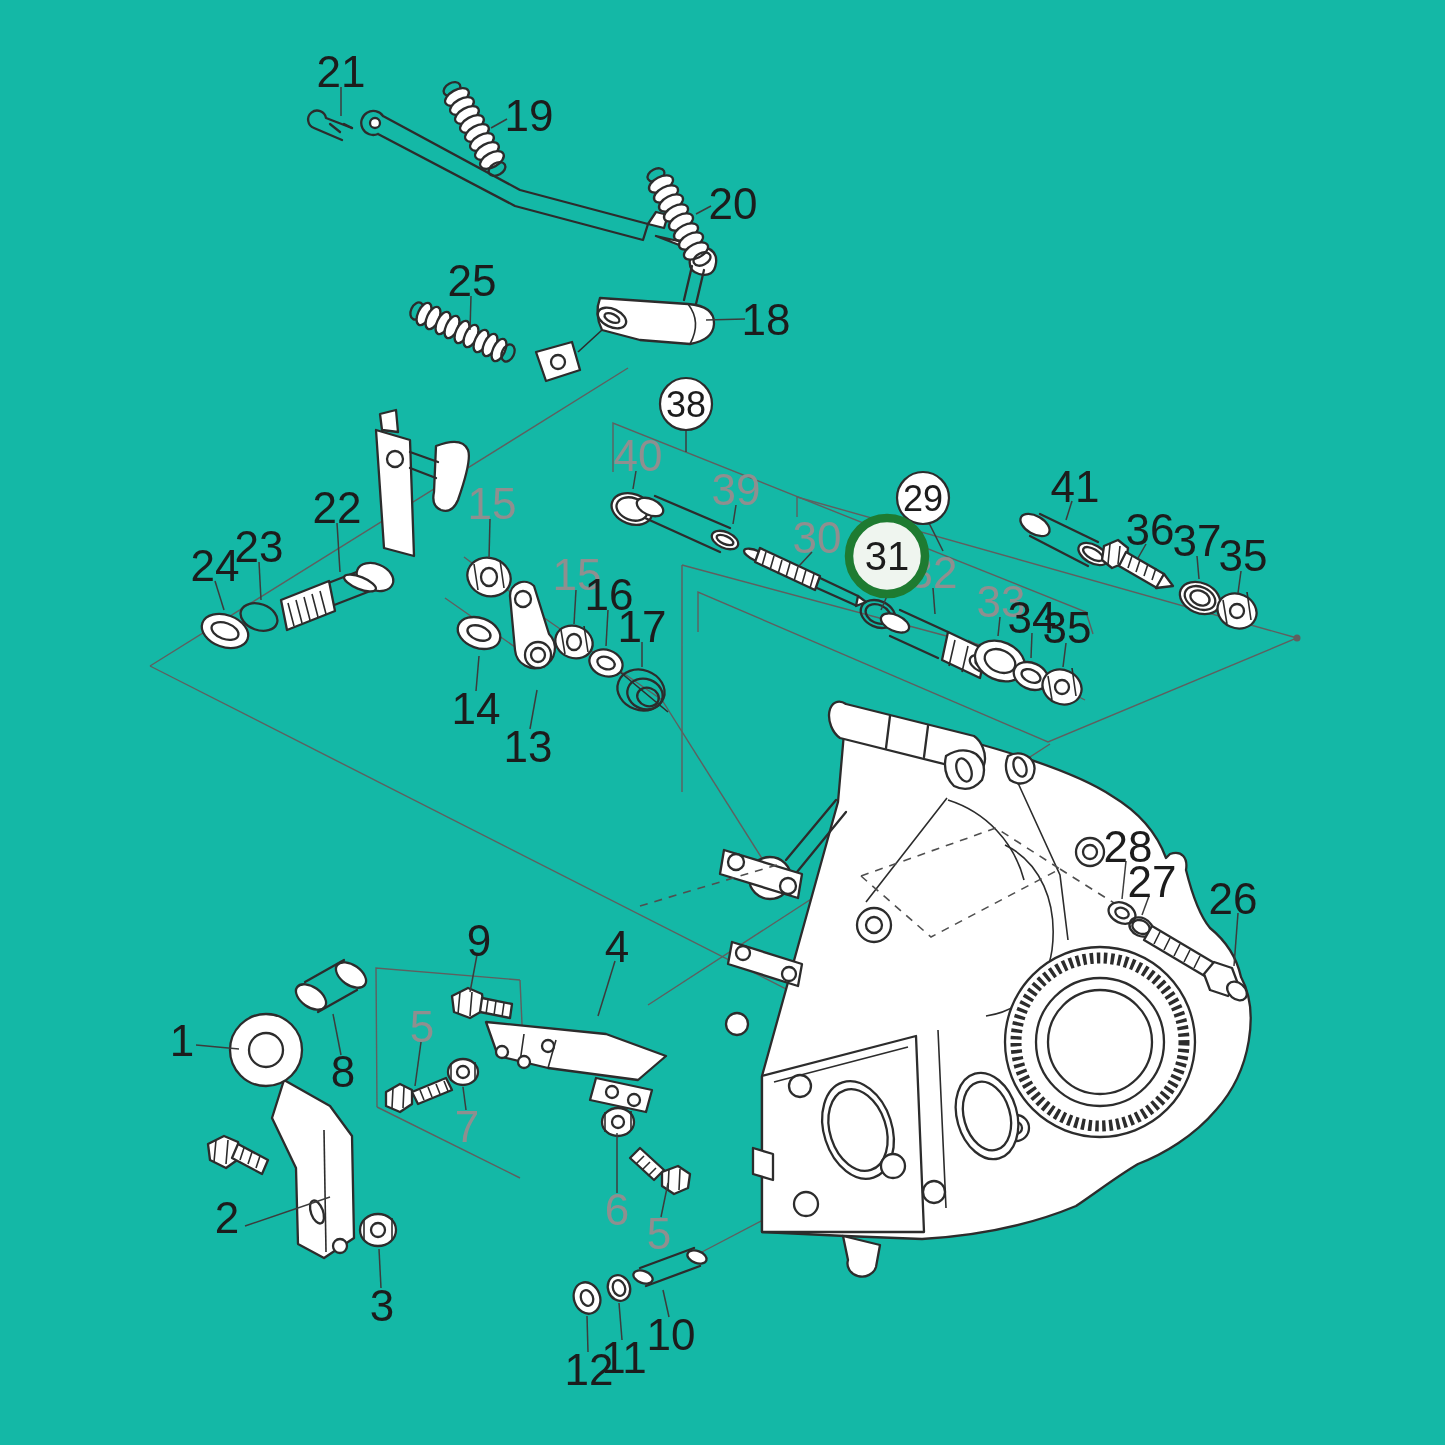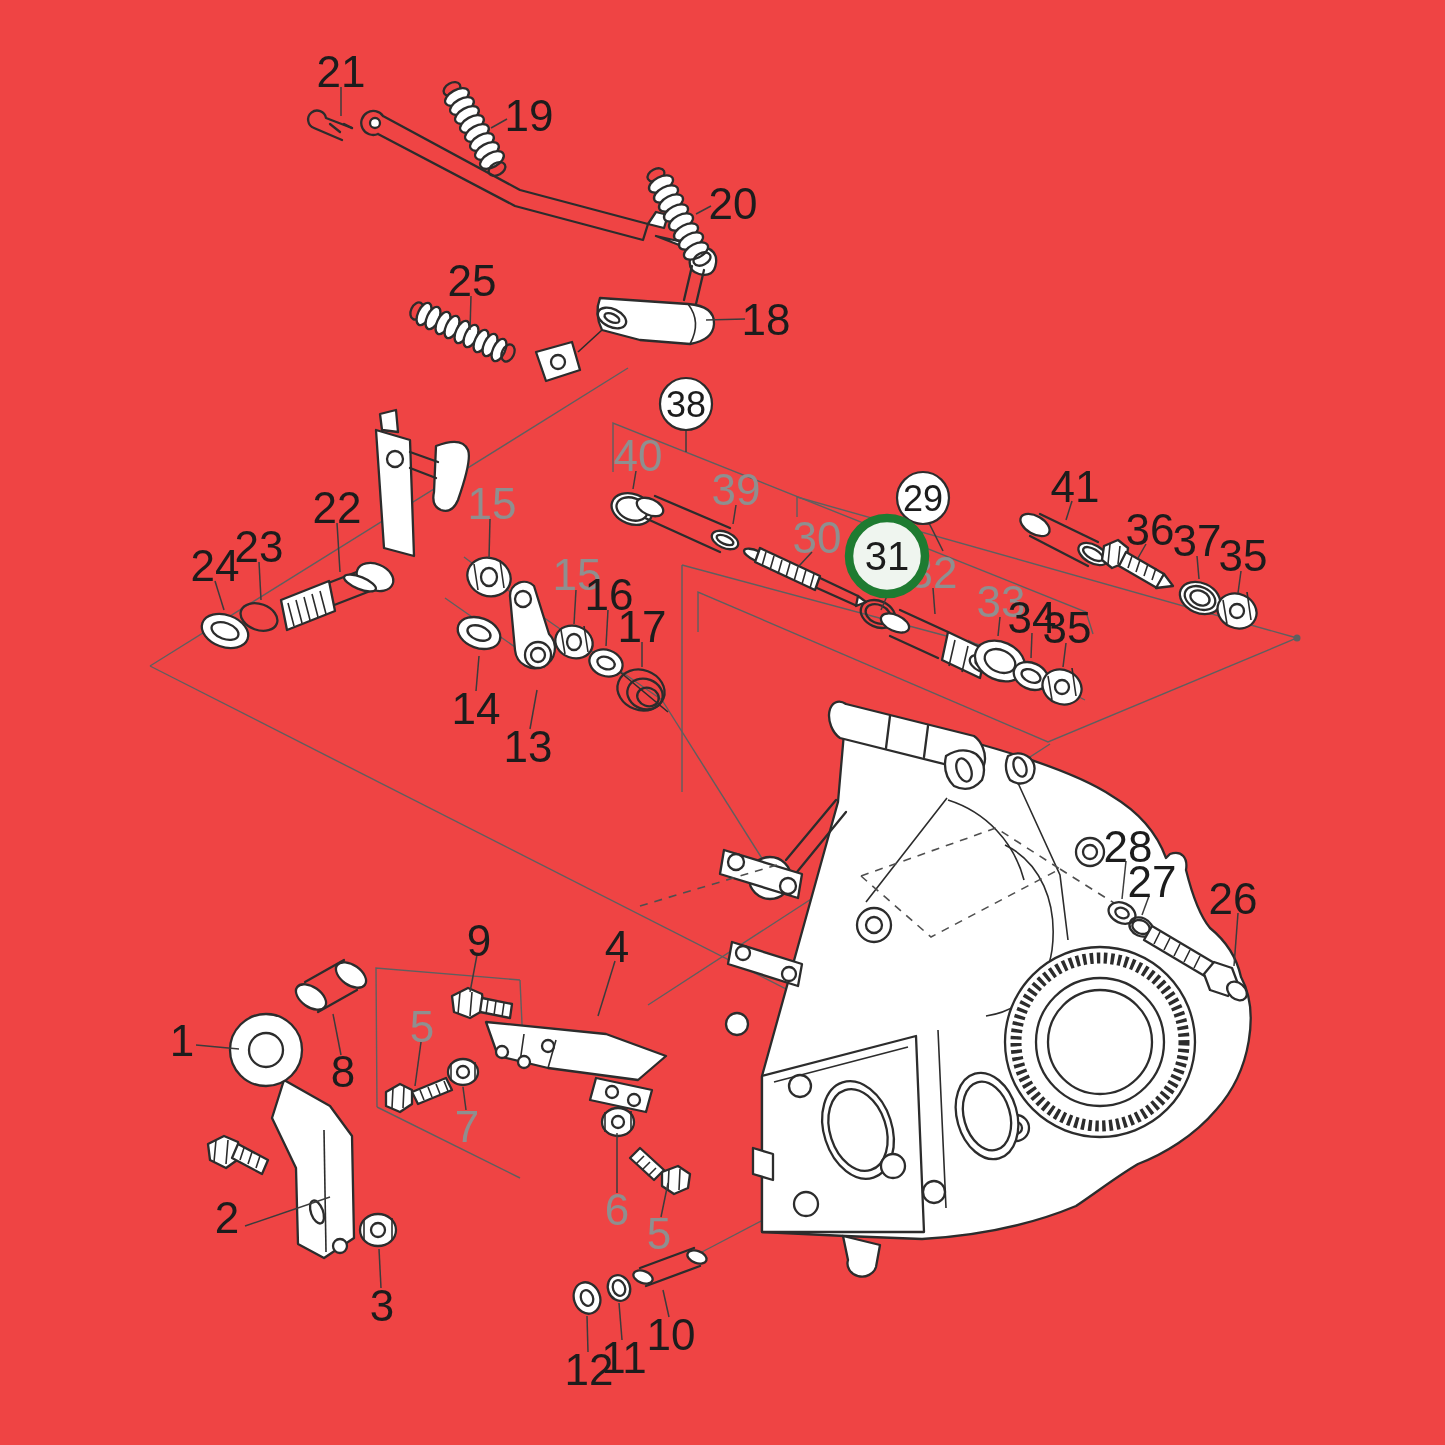"21" .stage { background: #ef4444 -> #14b8a6 }
